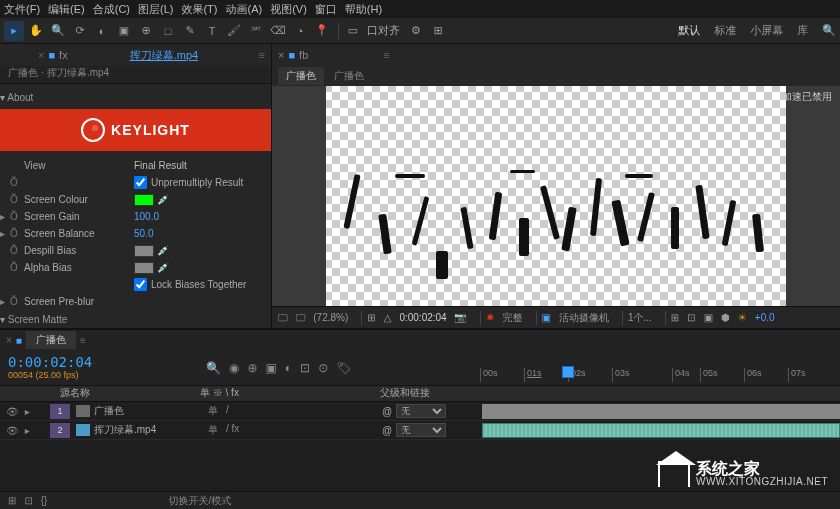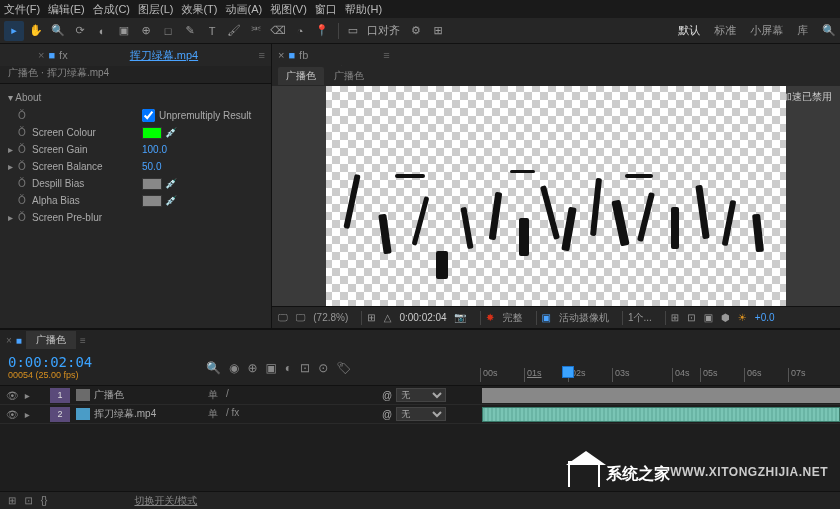"▾ About" .effect { padding: 4px 8px -> 4px 0 }
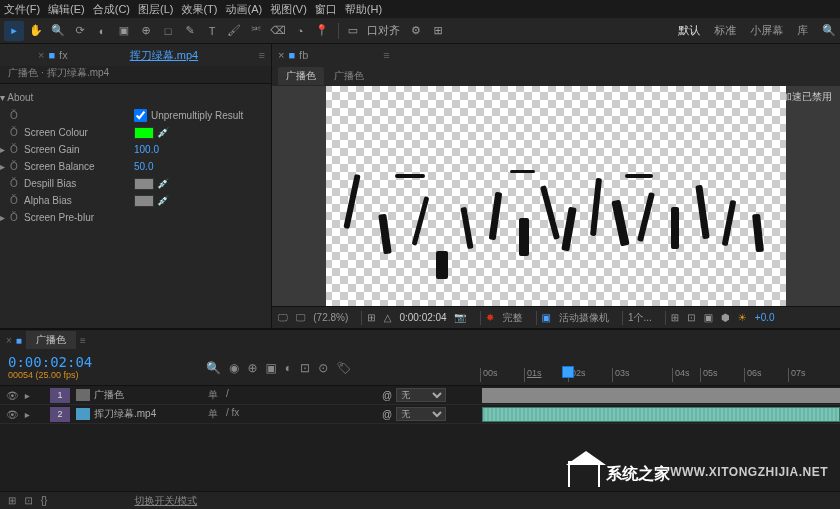"KEYLIGHT" div.keylight { html: none -> <div> <div></div> <span>KEYLIGHT</span> </div> }
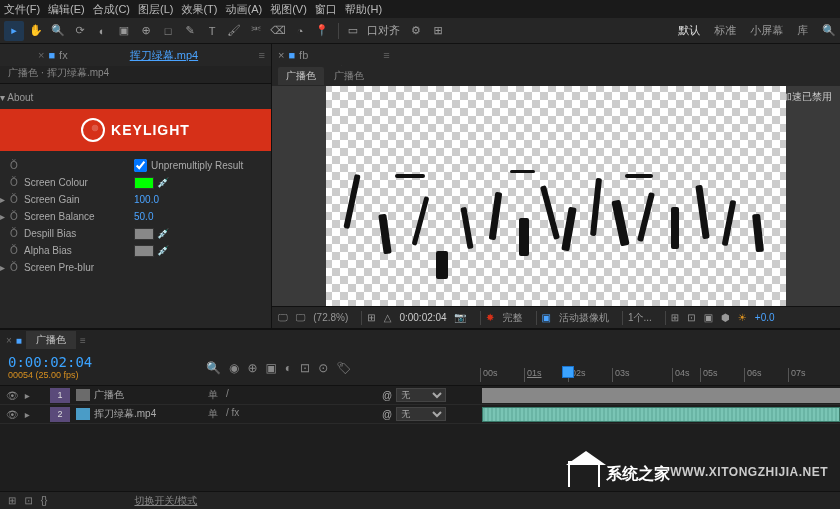"View" div.prop-row { html: none -> <div> <span></span> <span></span> <span>View</span> <span>Final Result</span> </div> }
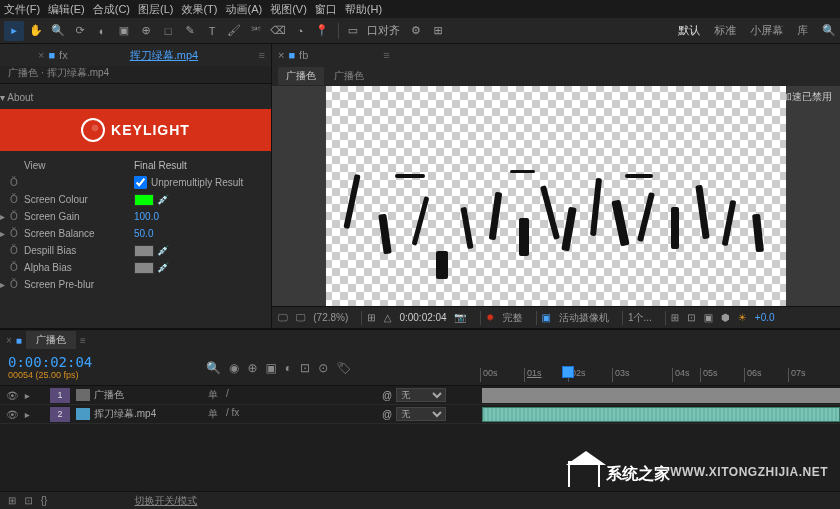"Lock Biases Together" div.prop-row { html: none -> <div> <span></span> <span></span> <span></span> <input> <span>Lock Biases Together</span> </div> }
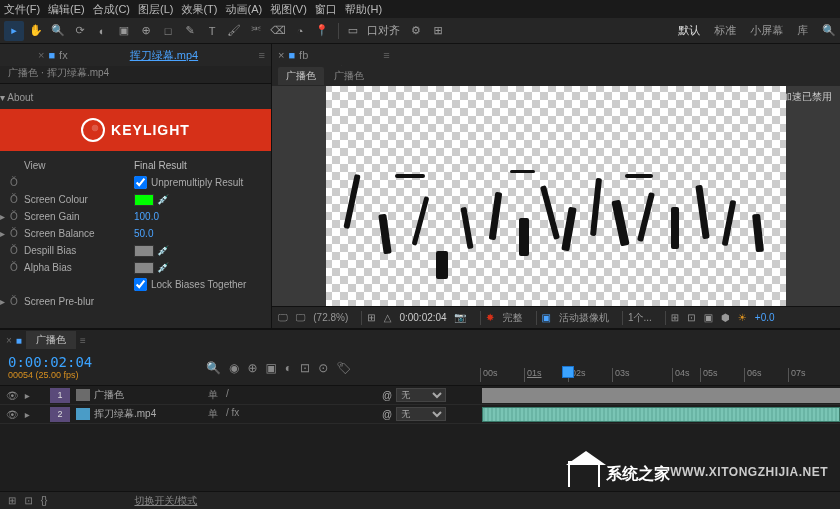"▾ Screen Matte" div.sect-head { html: none -> <div>▾ <span>Screen Matte</span></div> }
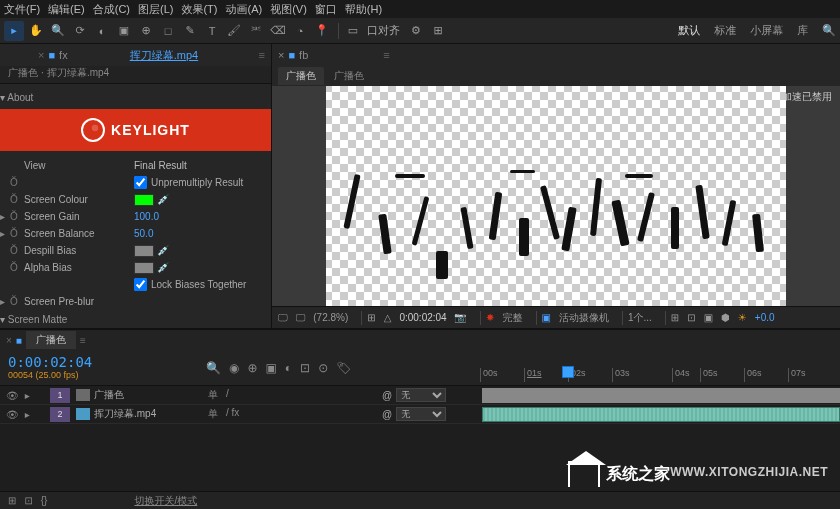"源名称" div.tl-cols { html: none -> <div> <div><span>源名称</span></div> <div><span>单 ※ \ fx</span></div> <div><span>父级和链接</span></div> </div> }
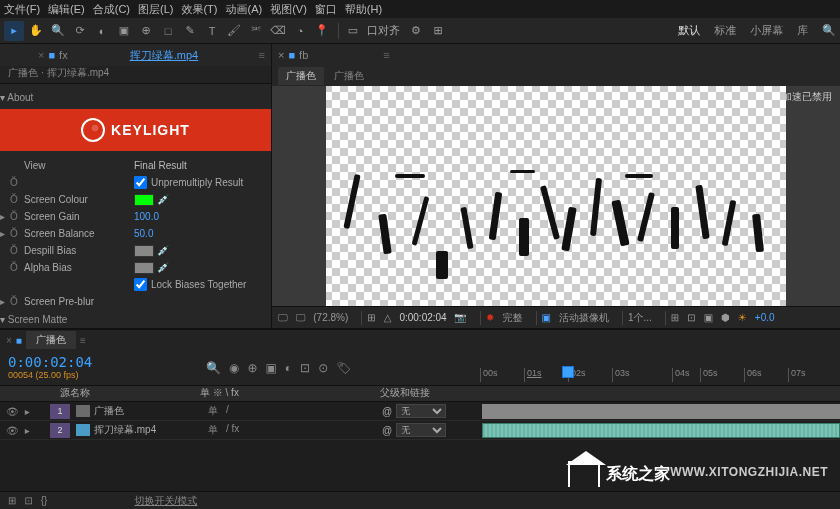"系统之家" .watermark .txt { flex-direction: row -> column }
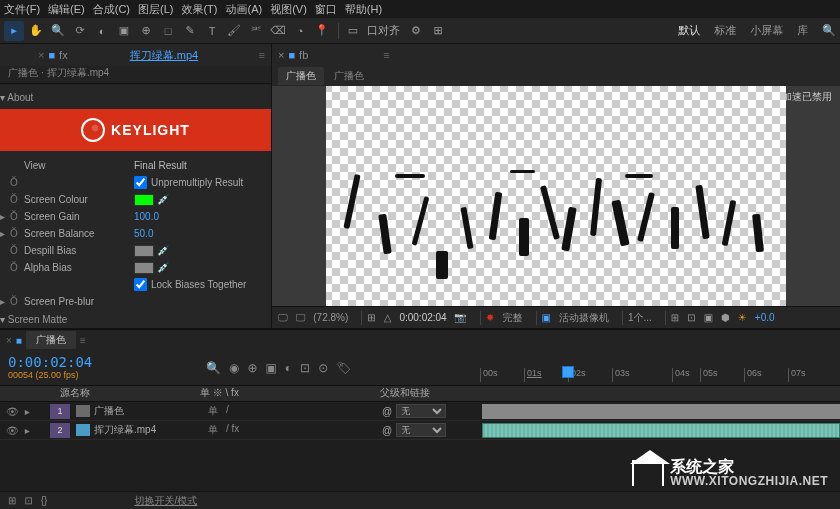"WWW.XITONGZHIJIA.NET" .watermark .txt .en { font-size: 12px -> 10px; font-weight: bold -> none }
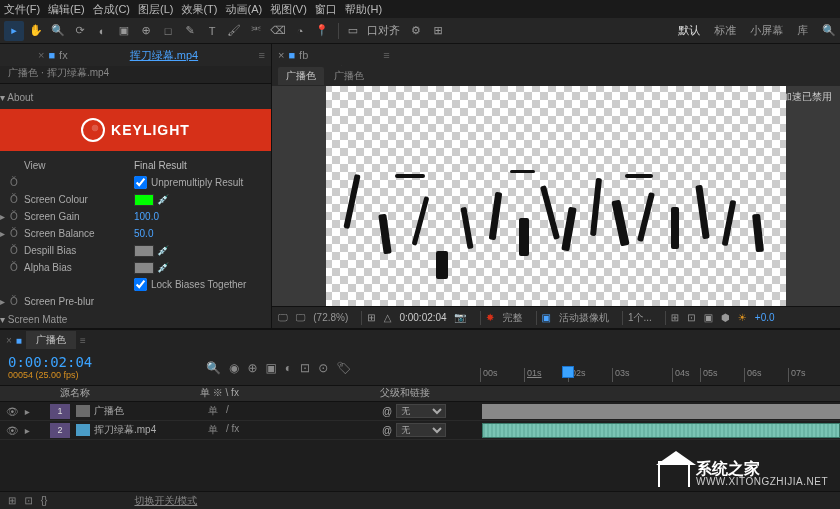"切换开关/模式" span { margin-left: 79px -> 113px; text-decoration: underline -> none }
